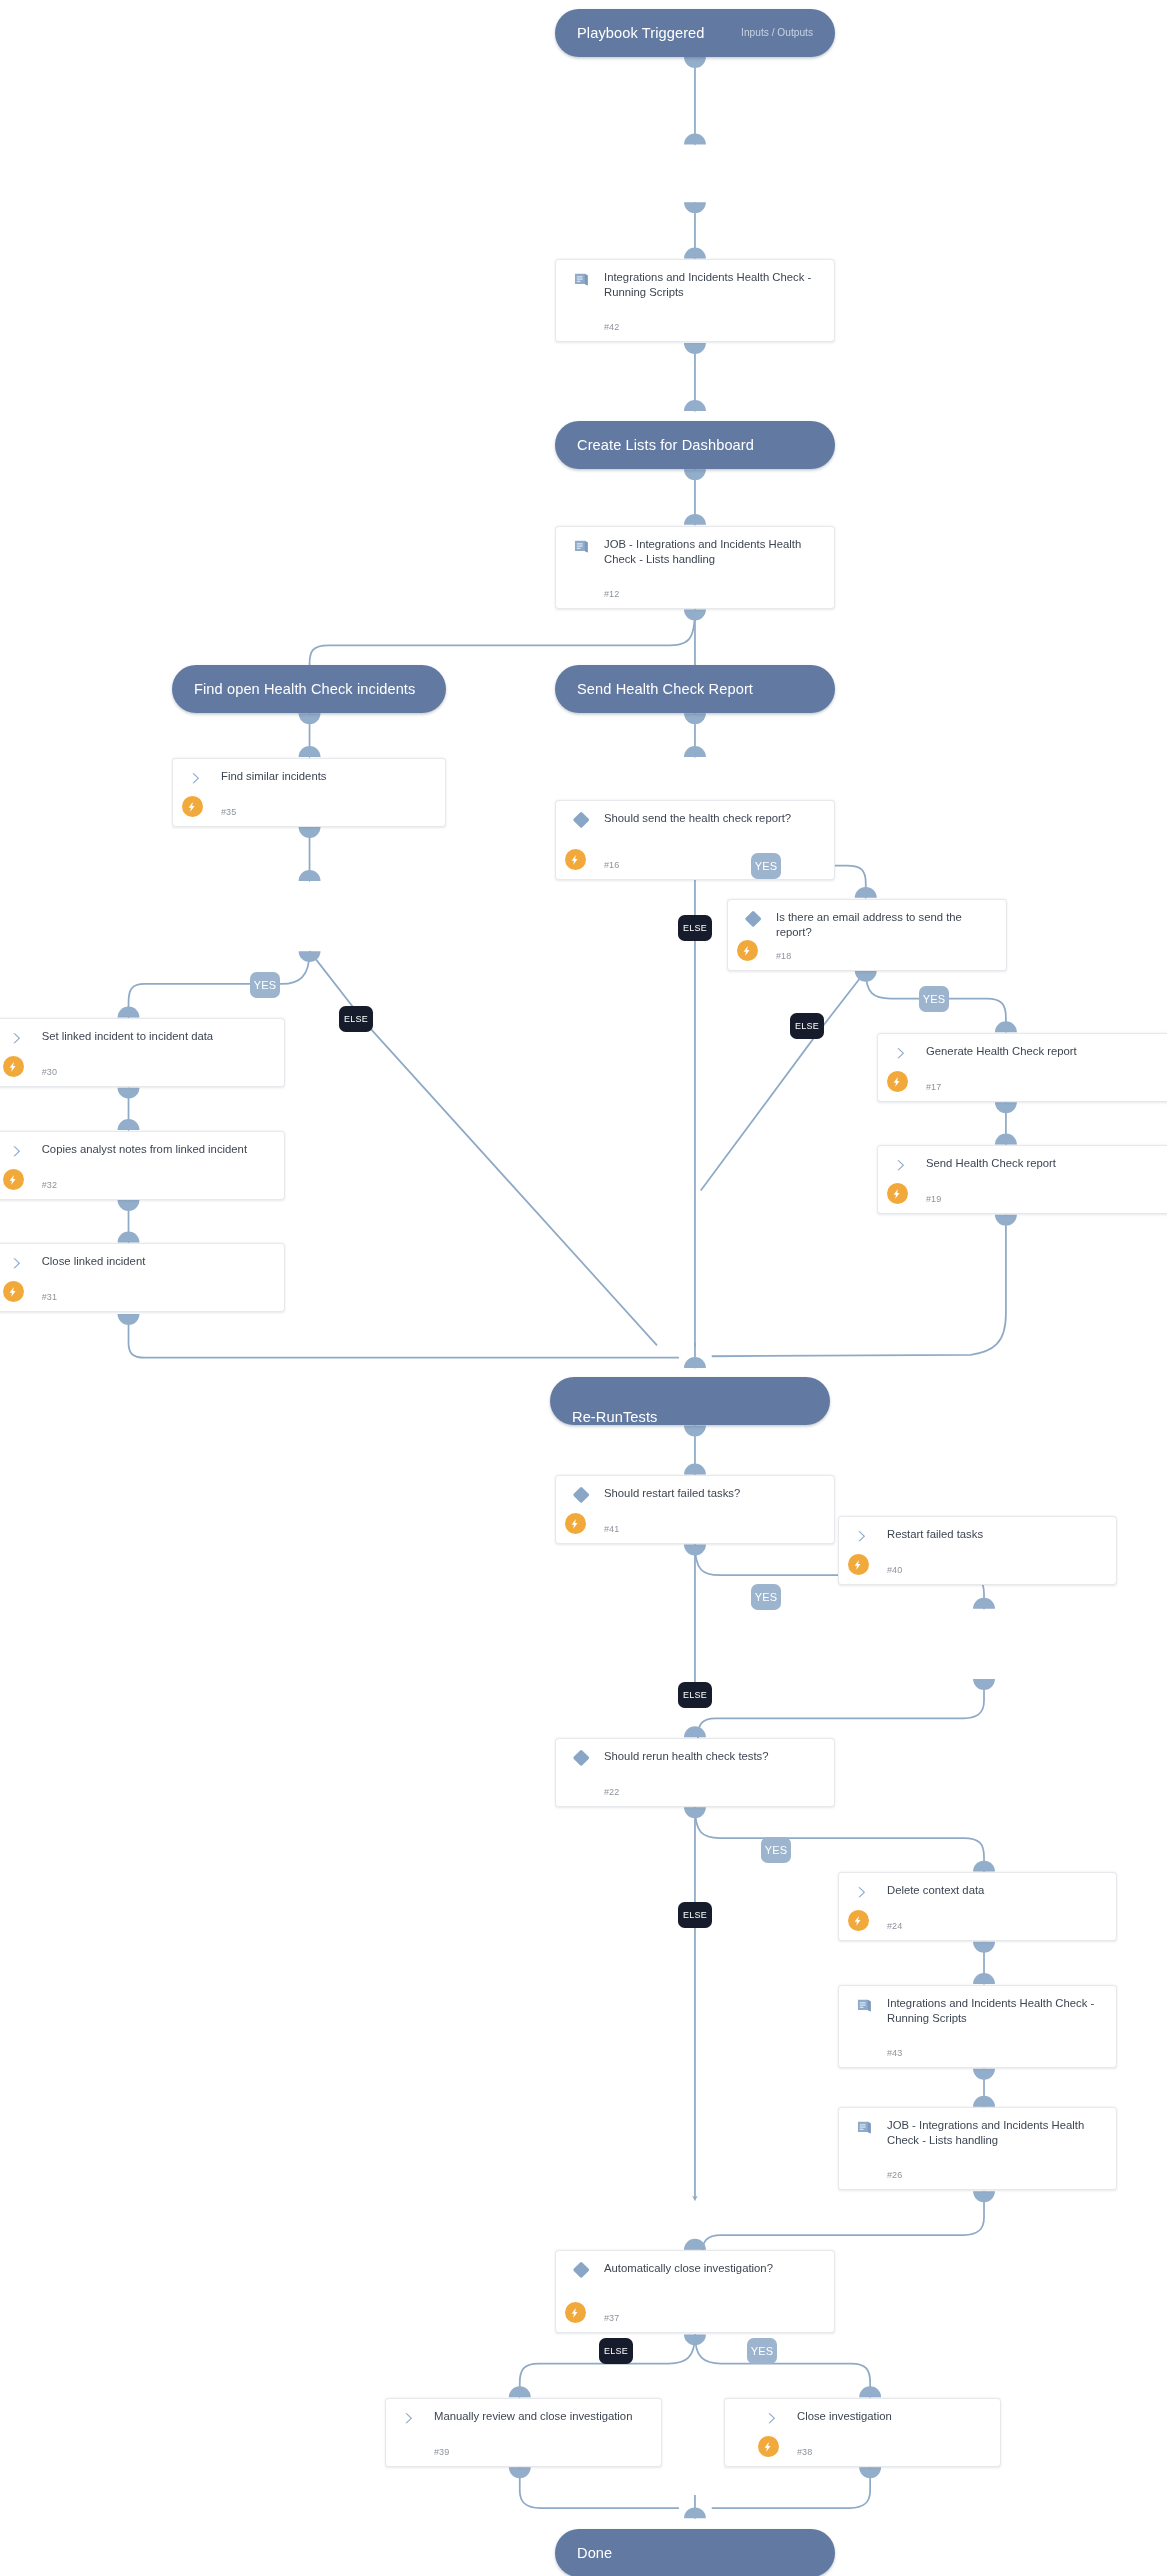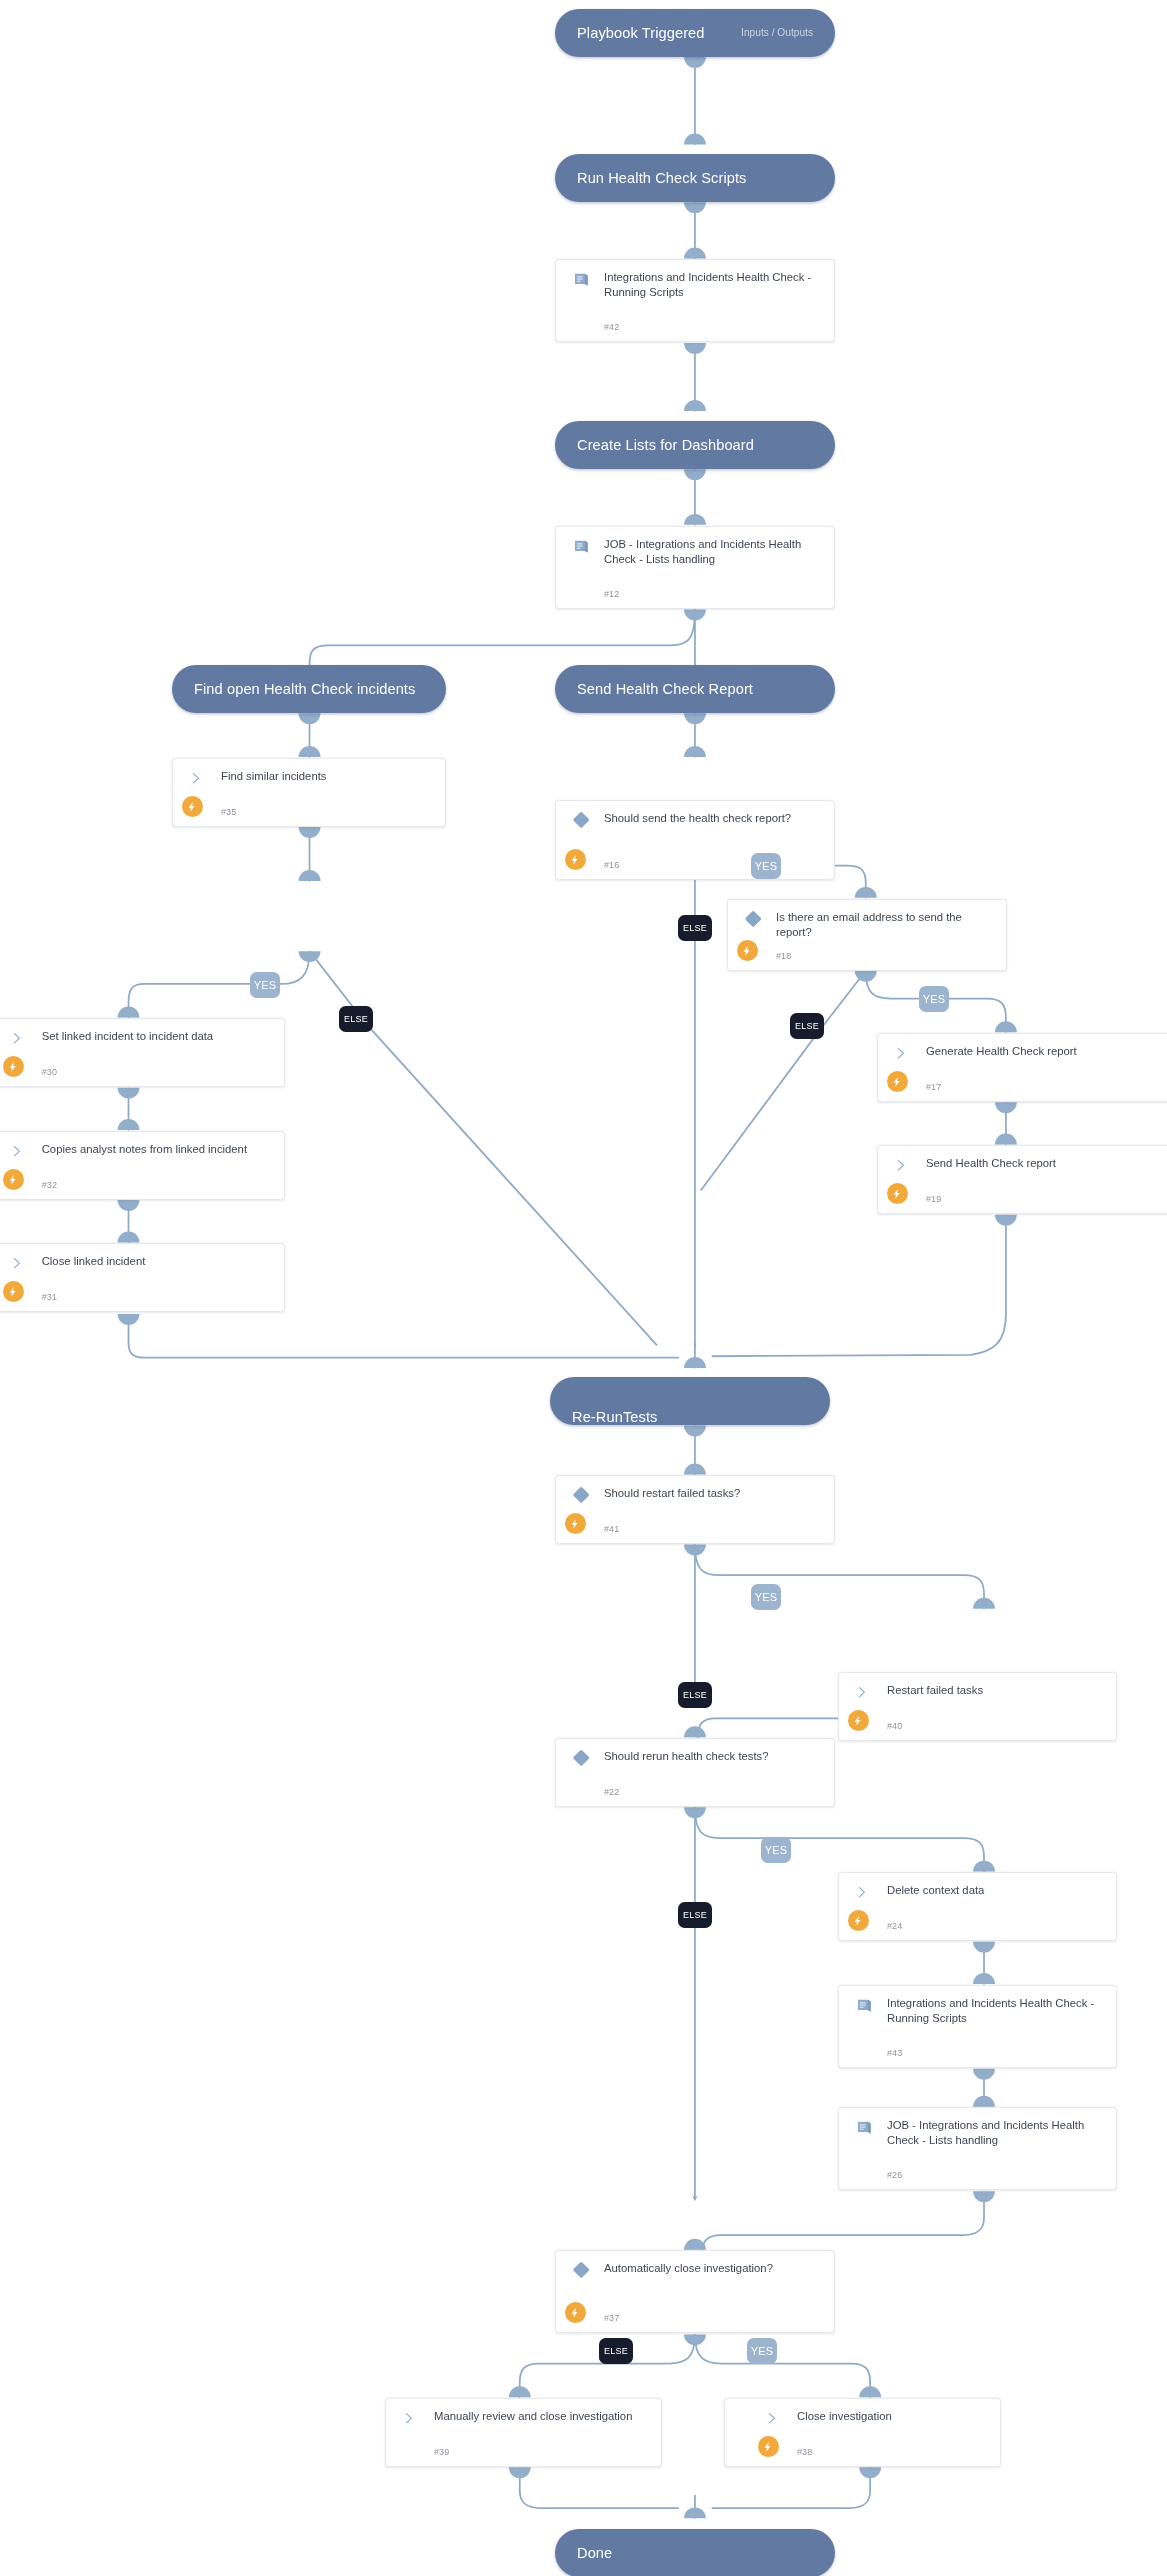"Run Health Check Scripts" div.stage { html: <div> <span>Run Health Check Scripts</span> </div> -> none }
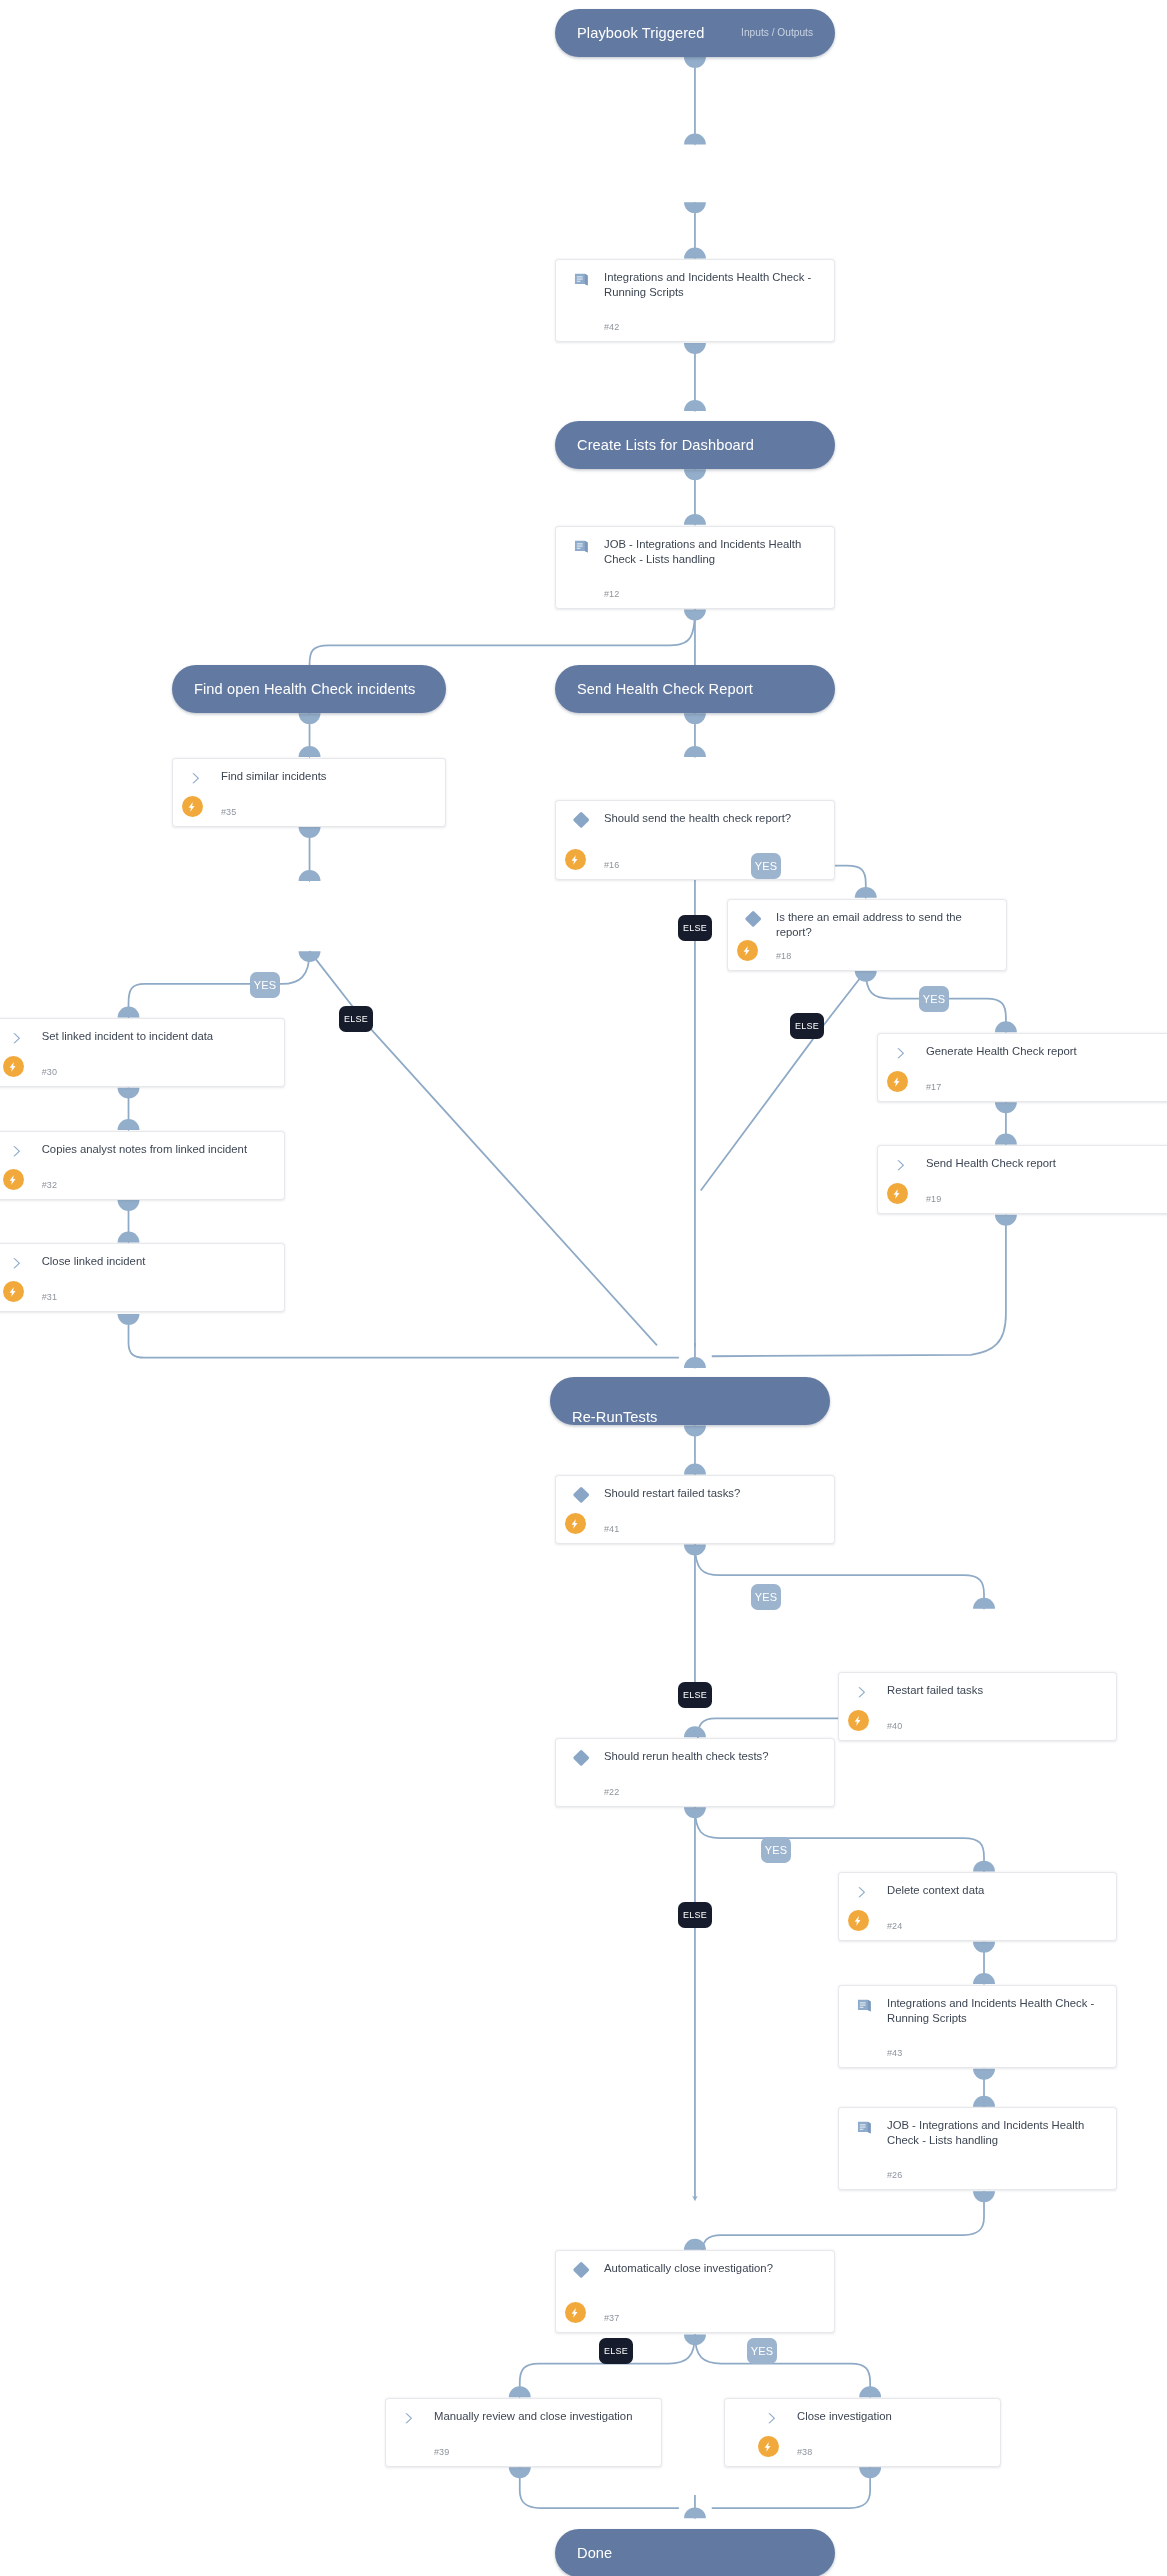"Restart failed tasks" div.card { top: 1672px -> 1516px }
